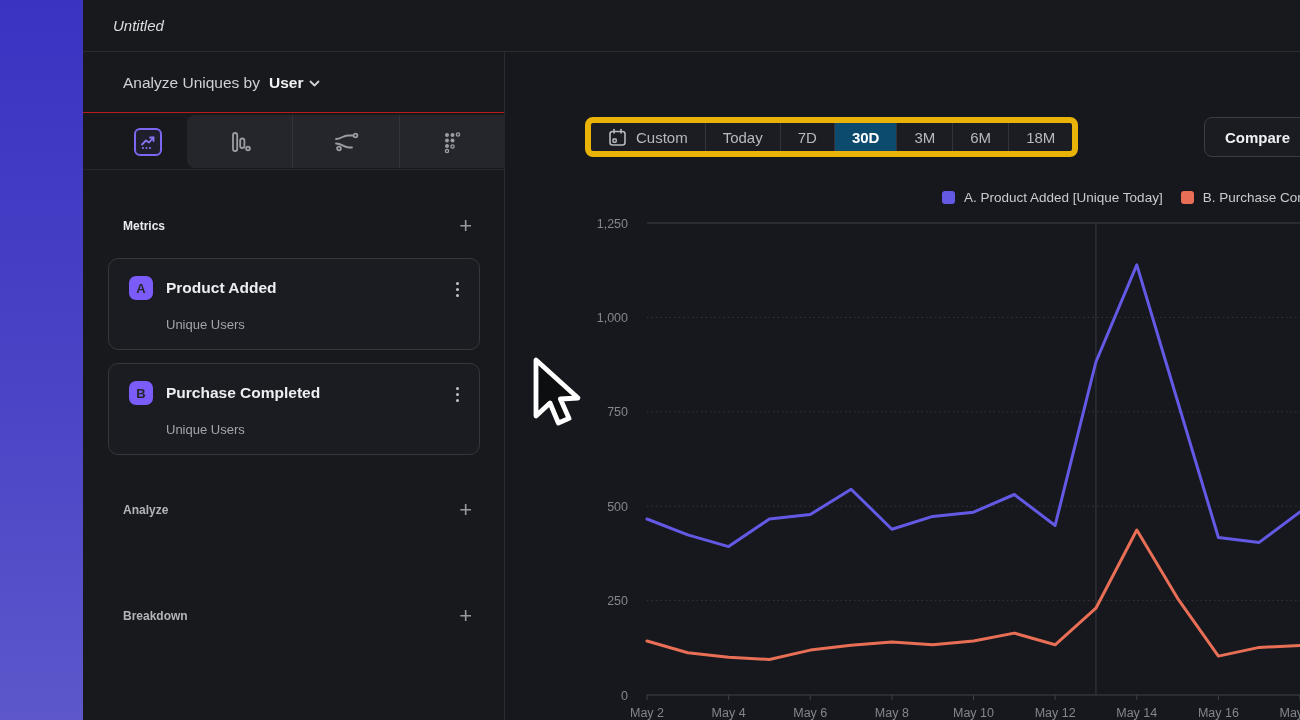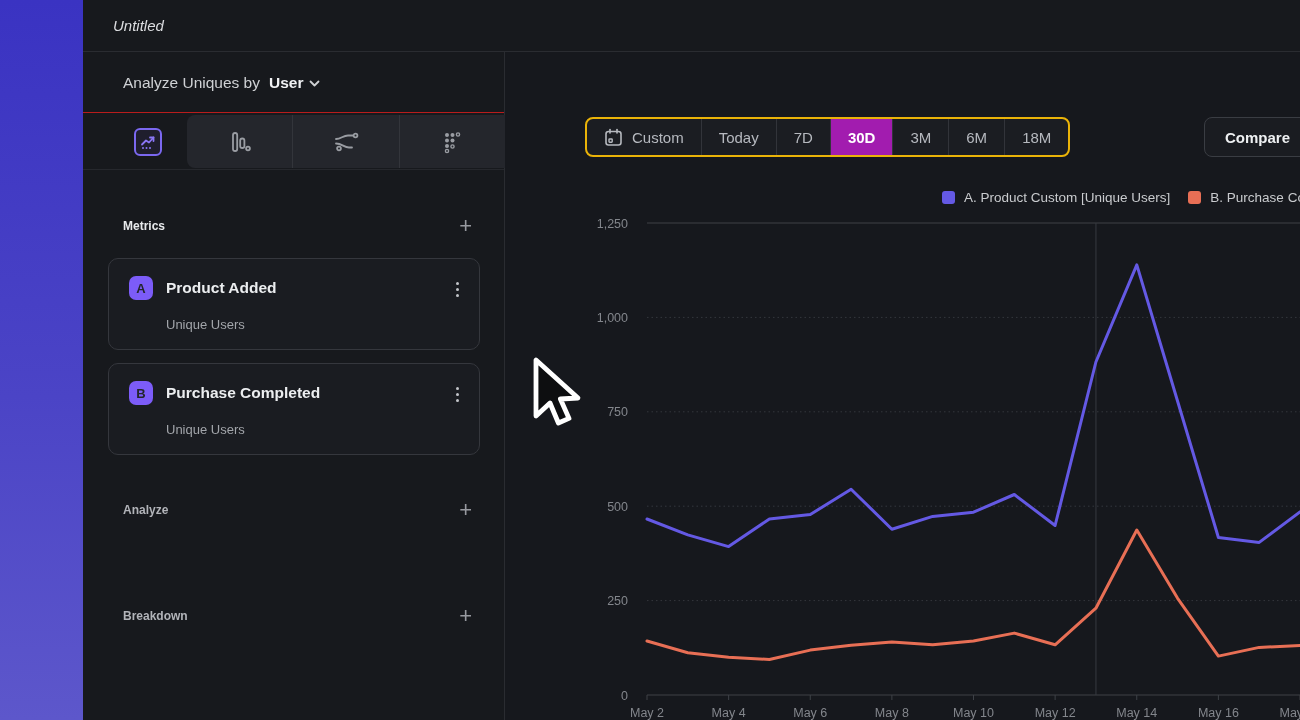"Custom" .rangebar { border: 2px solid #eab308 -> 6px solid #eab308 }
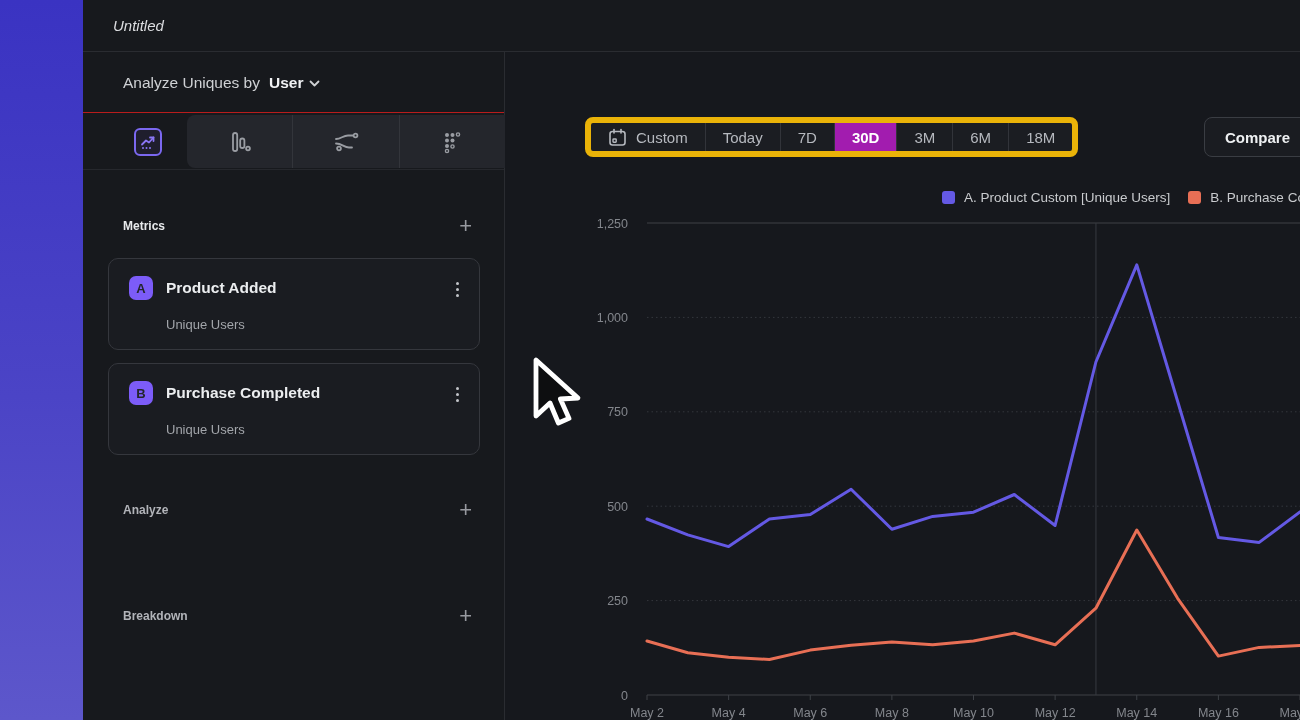"30D" .rb.active { background: #a21caf -> #0c4a6e }
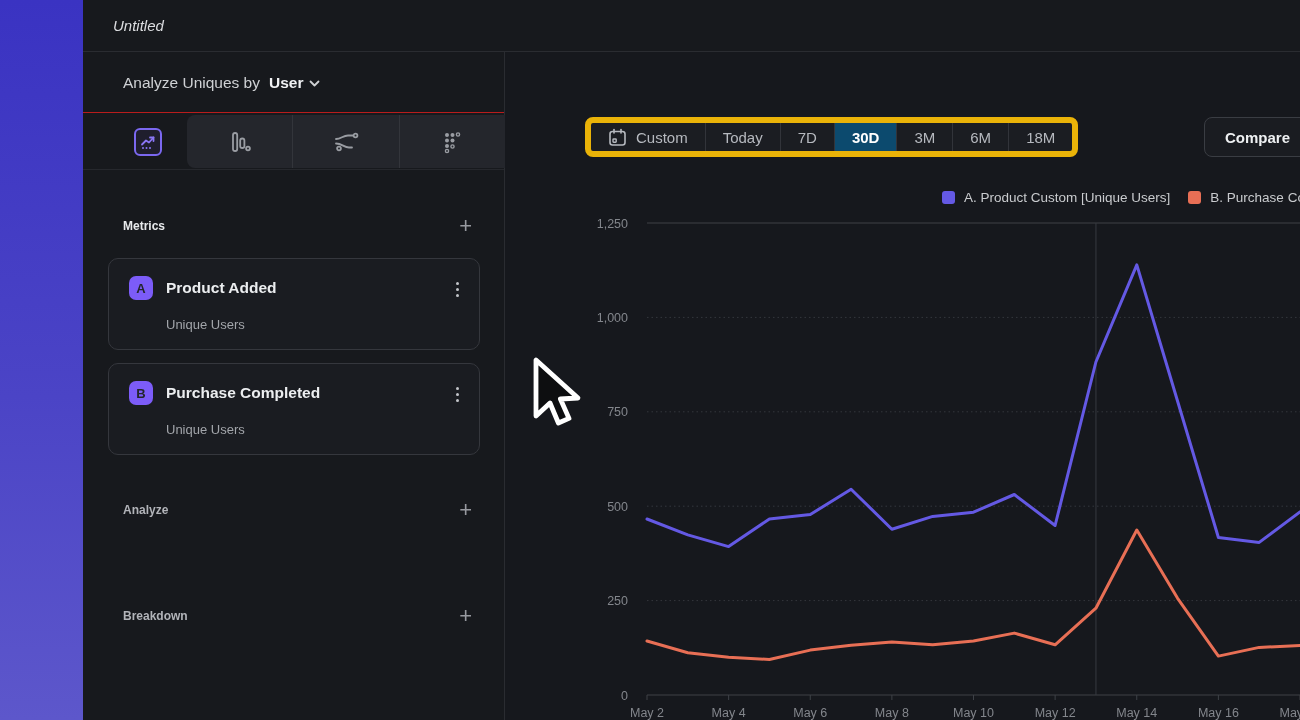"A. Product Custom [Unique Users]" span.legend-label { text: Custom [Unique Users -> Added [Unique Today }
